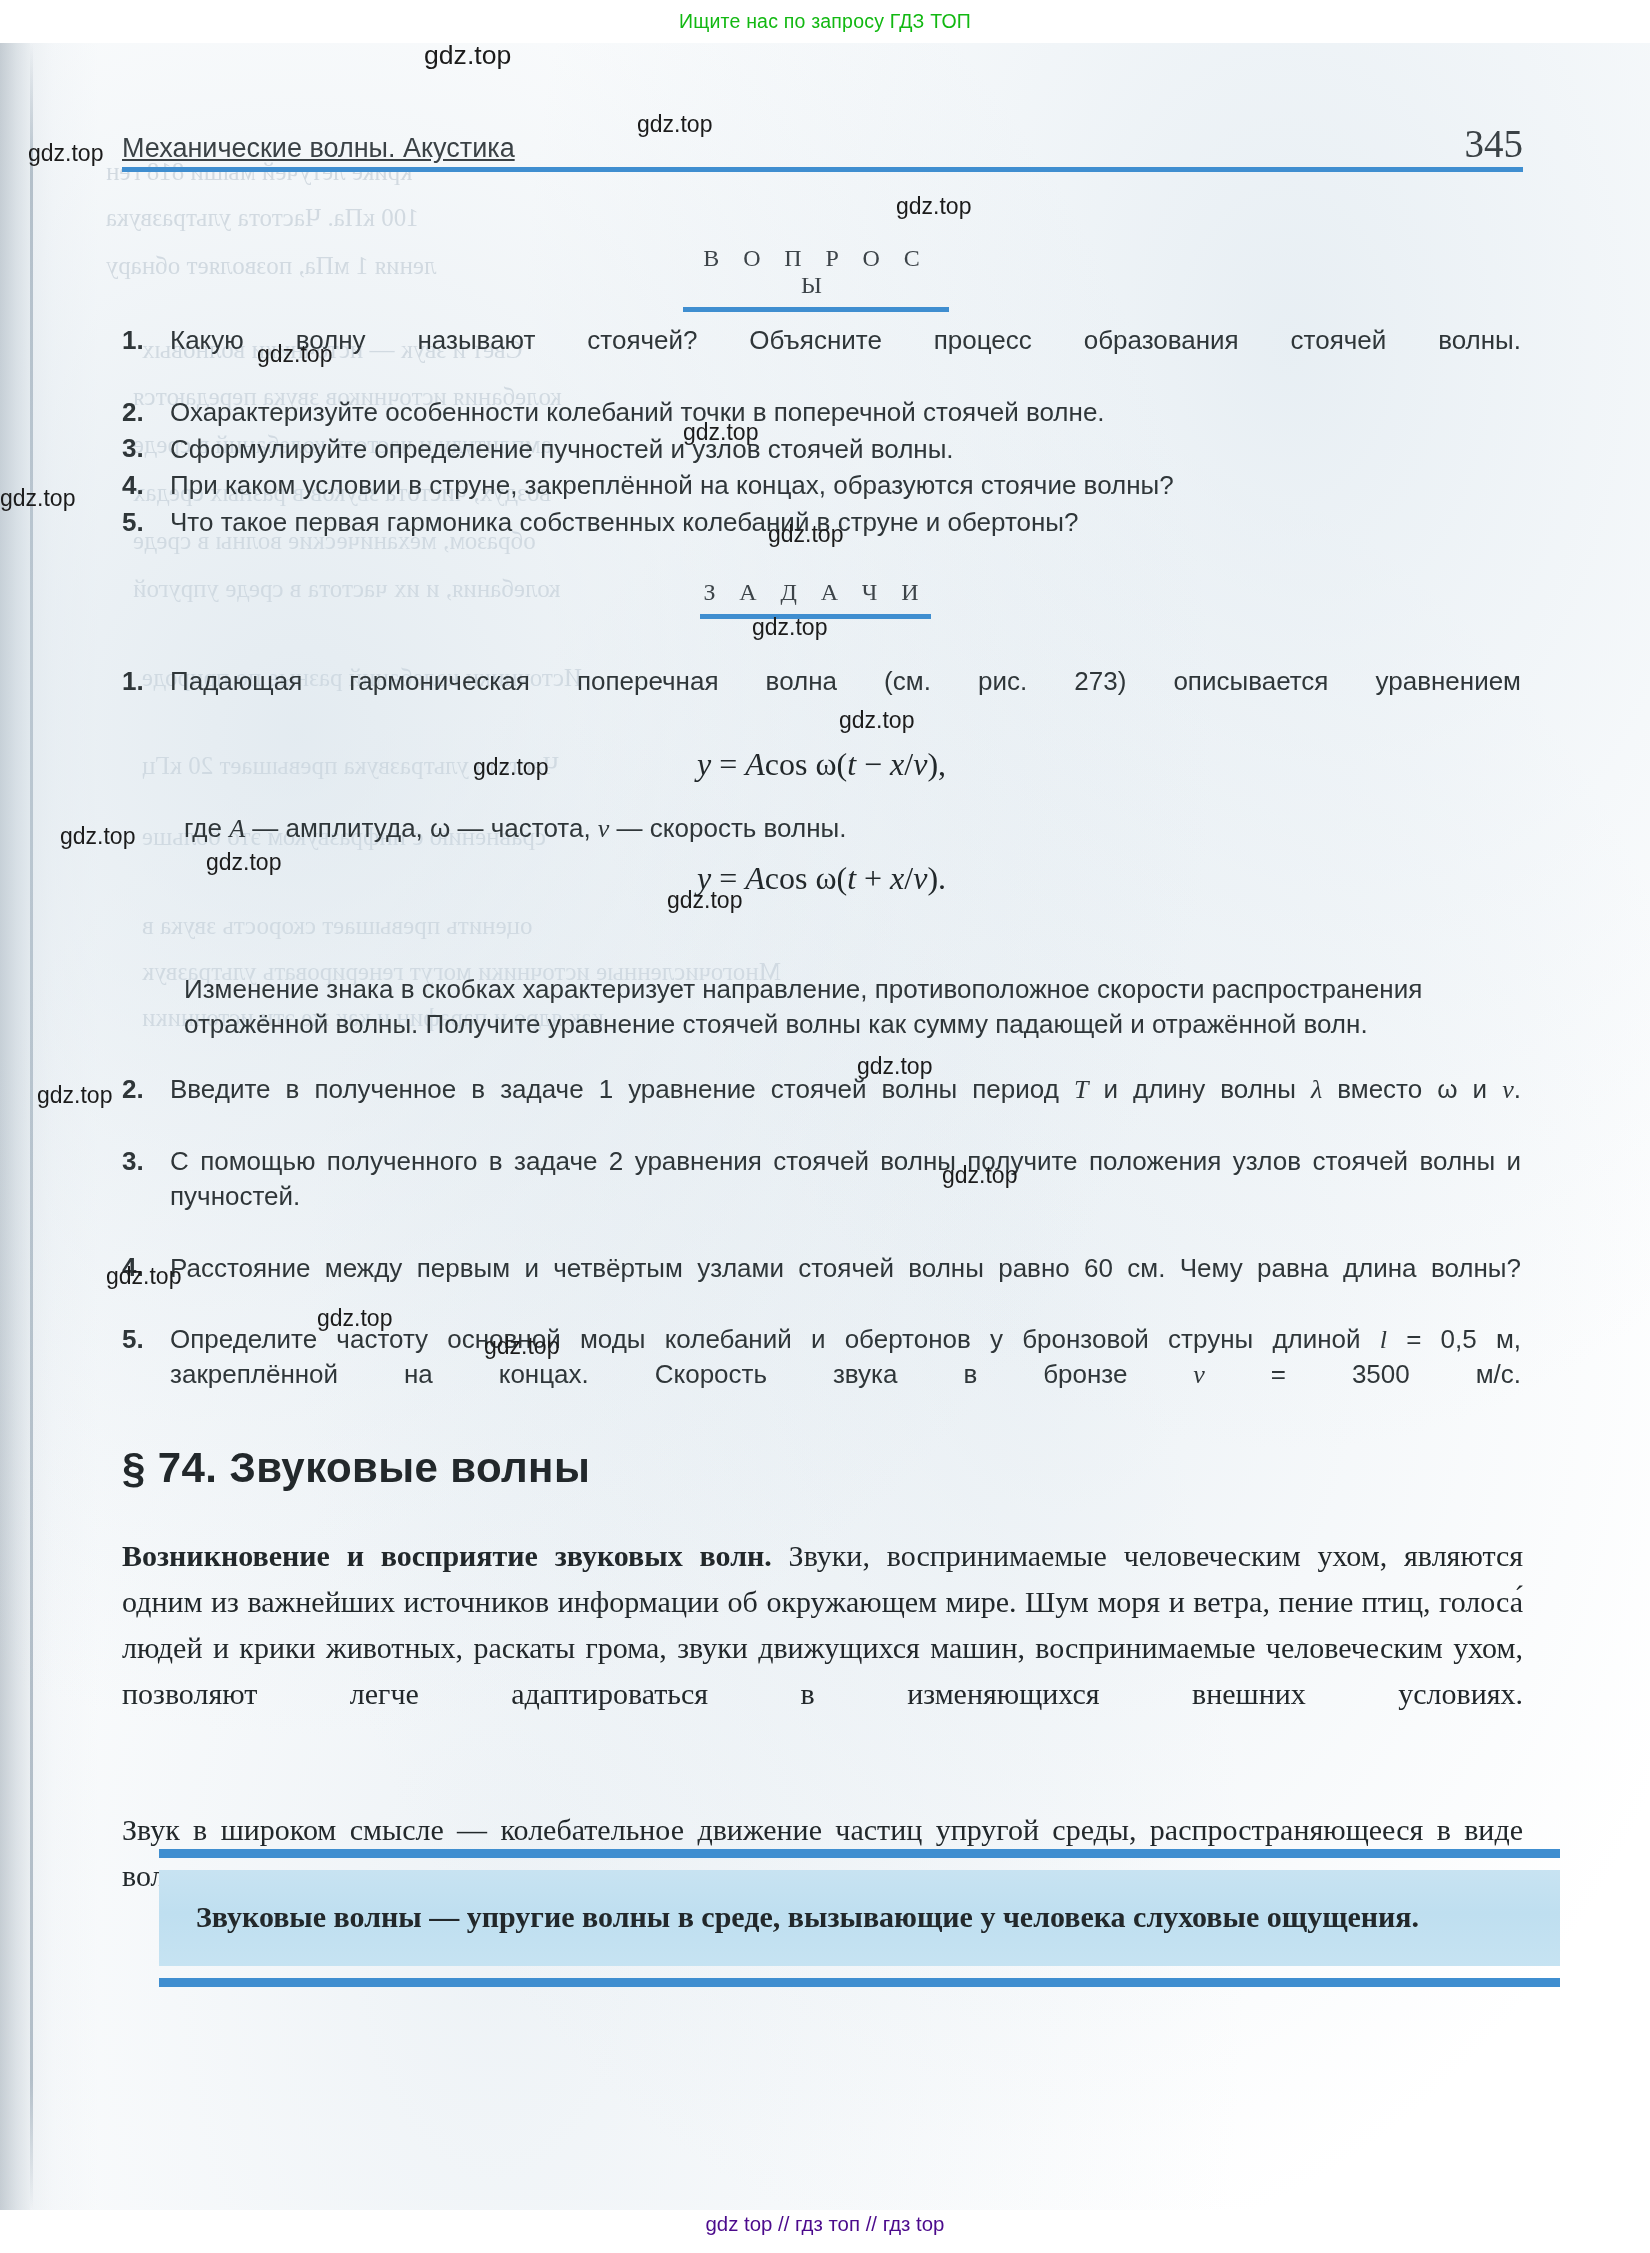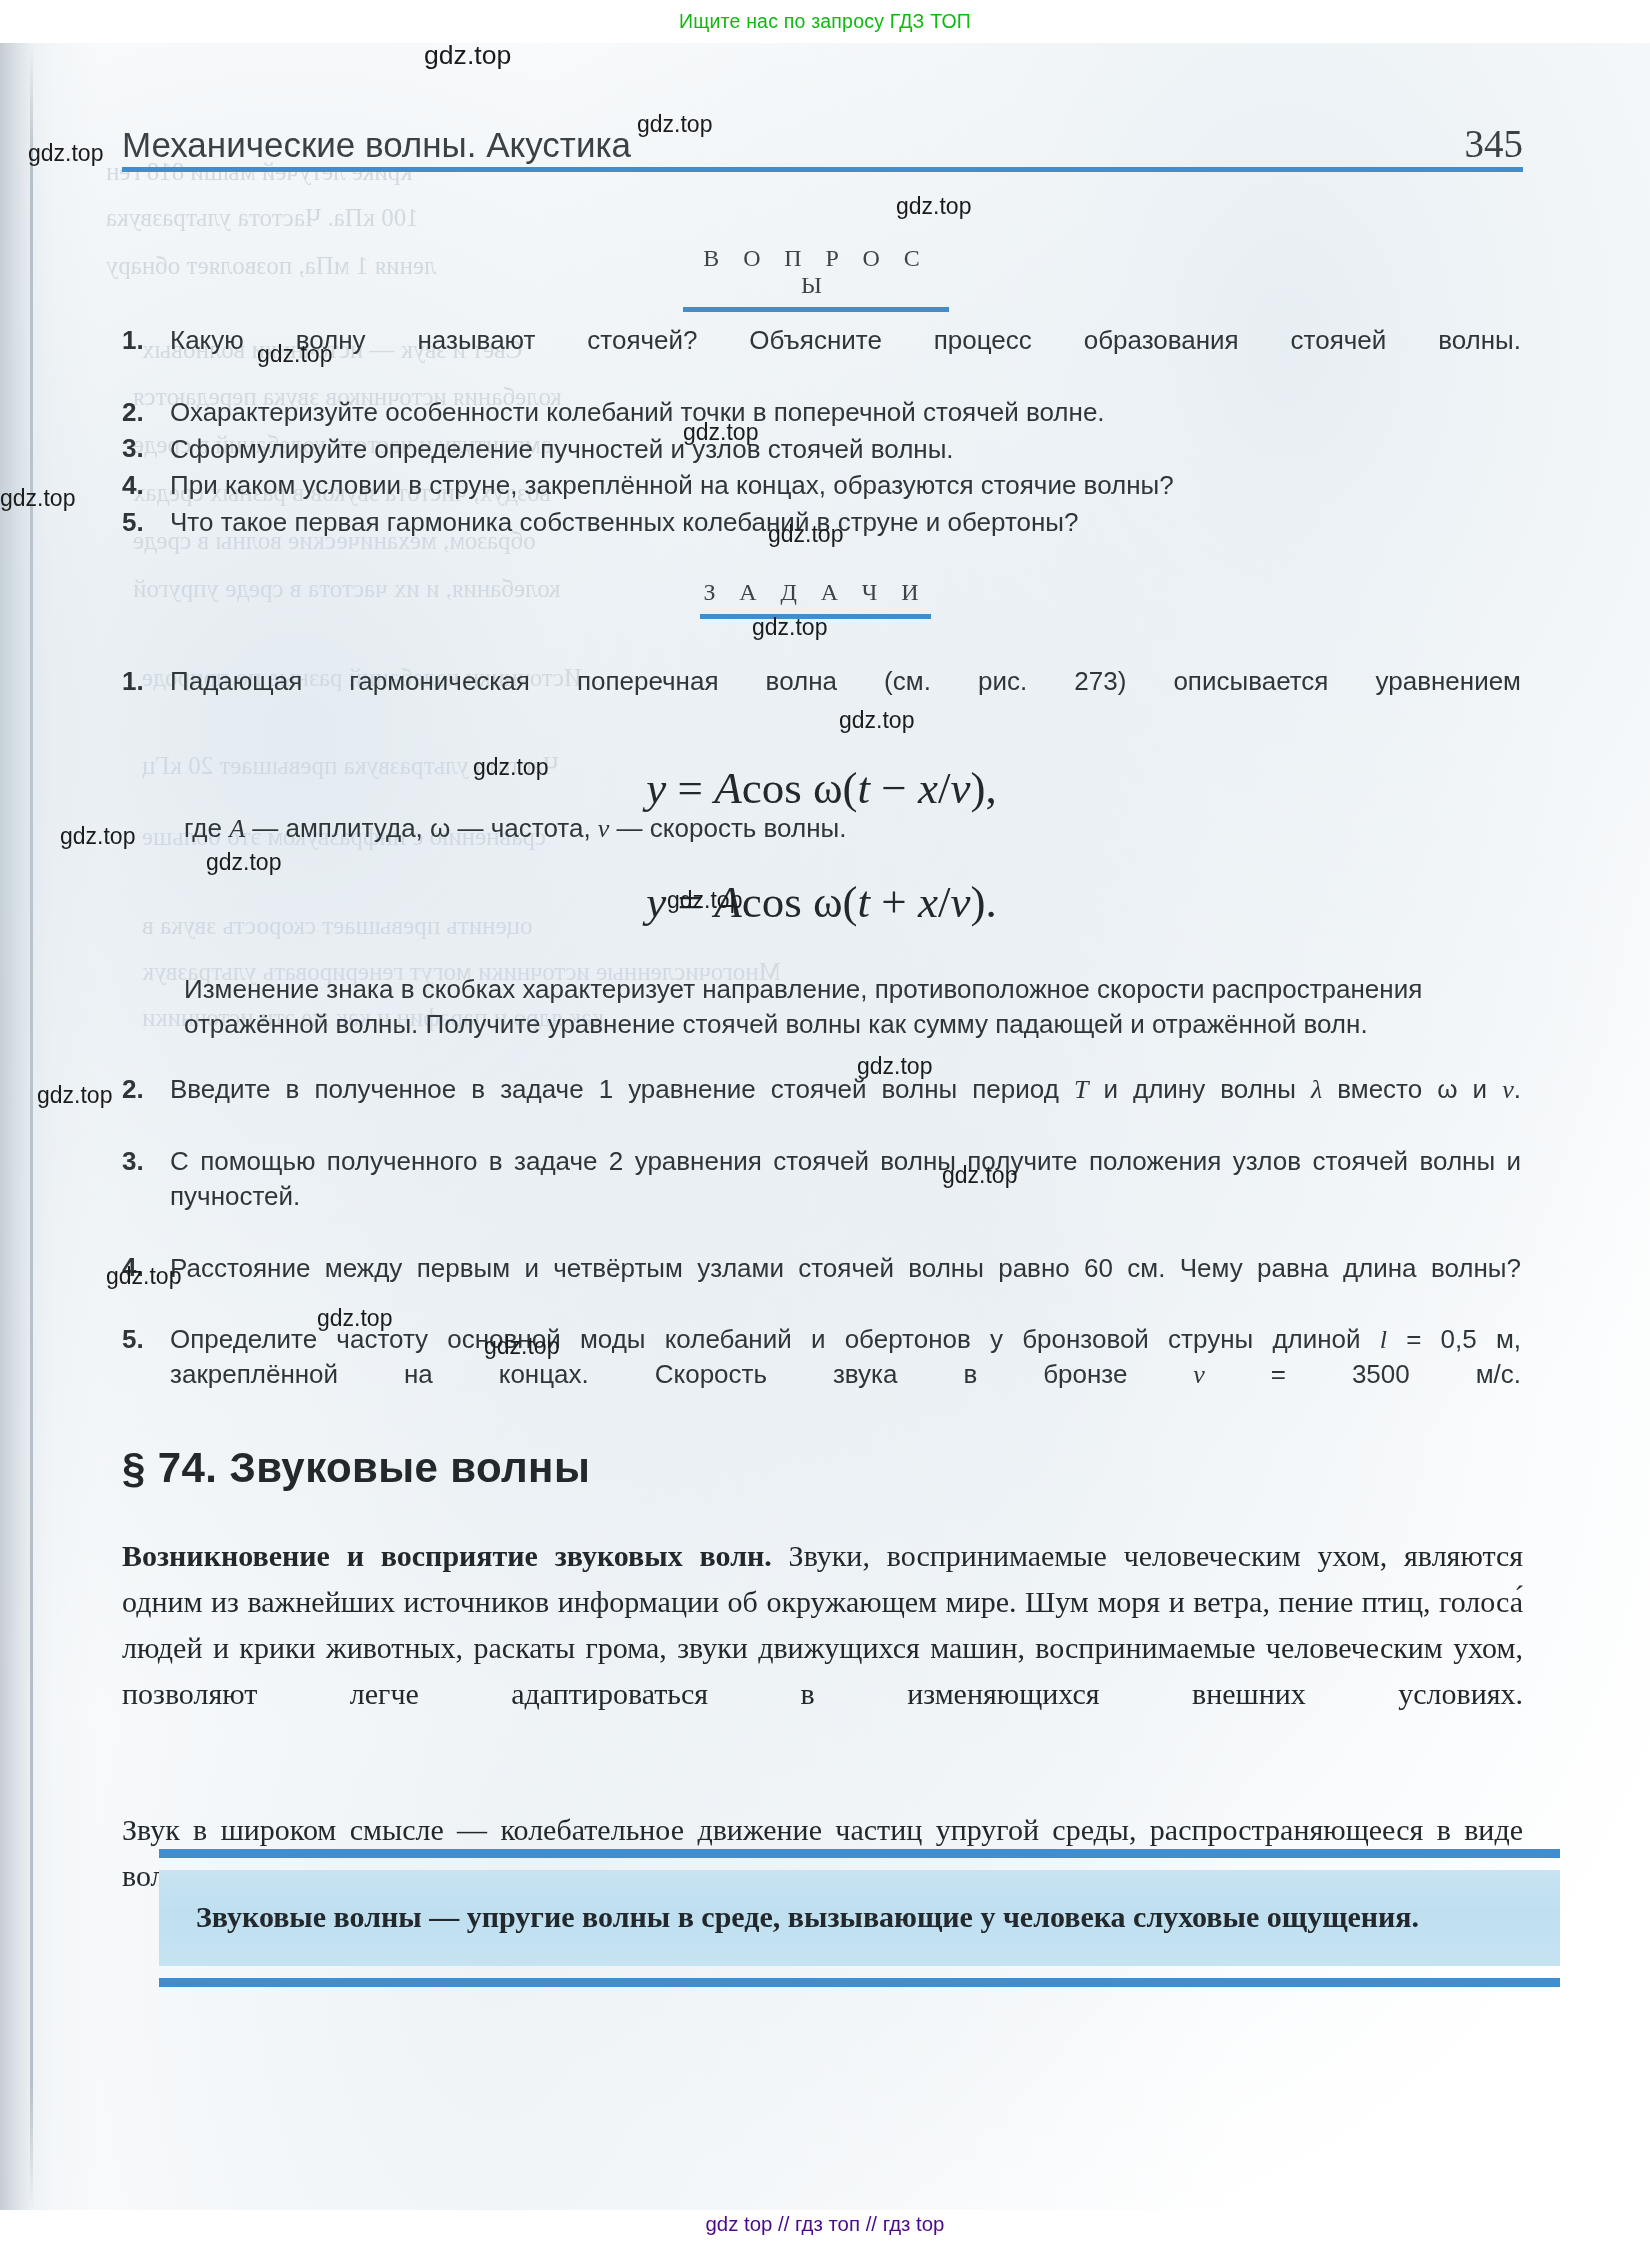"Механические волны. Акустика" .runhead-title { font-size: 35px -> 27px; text-decoration: none -> underline }
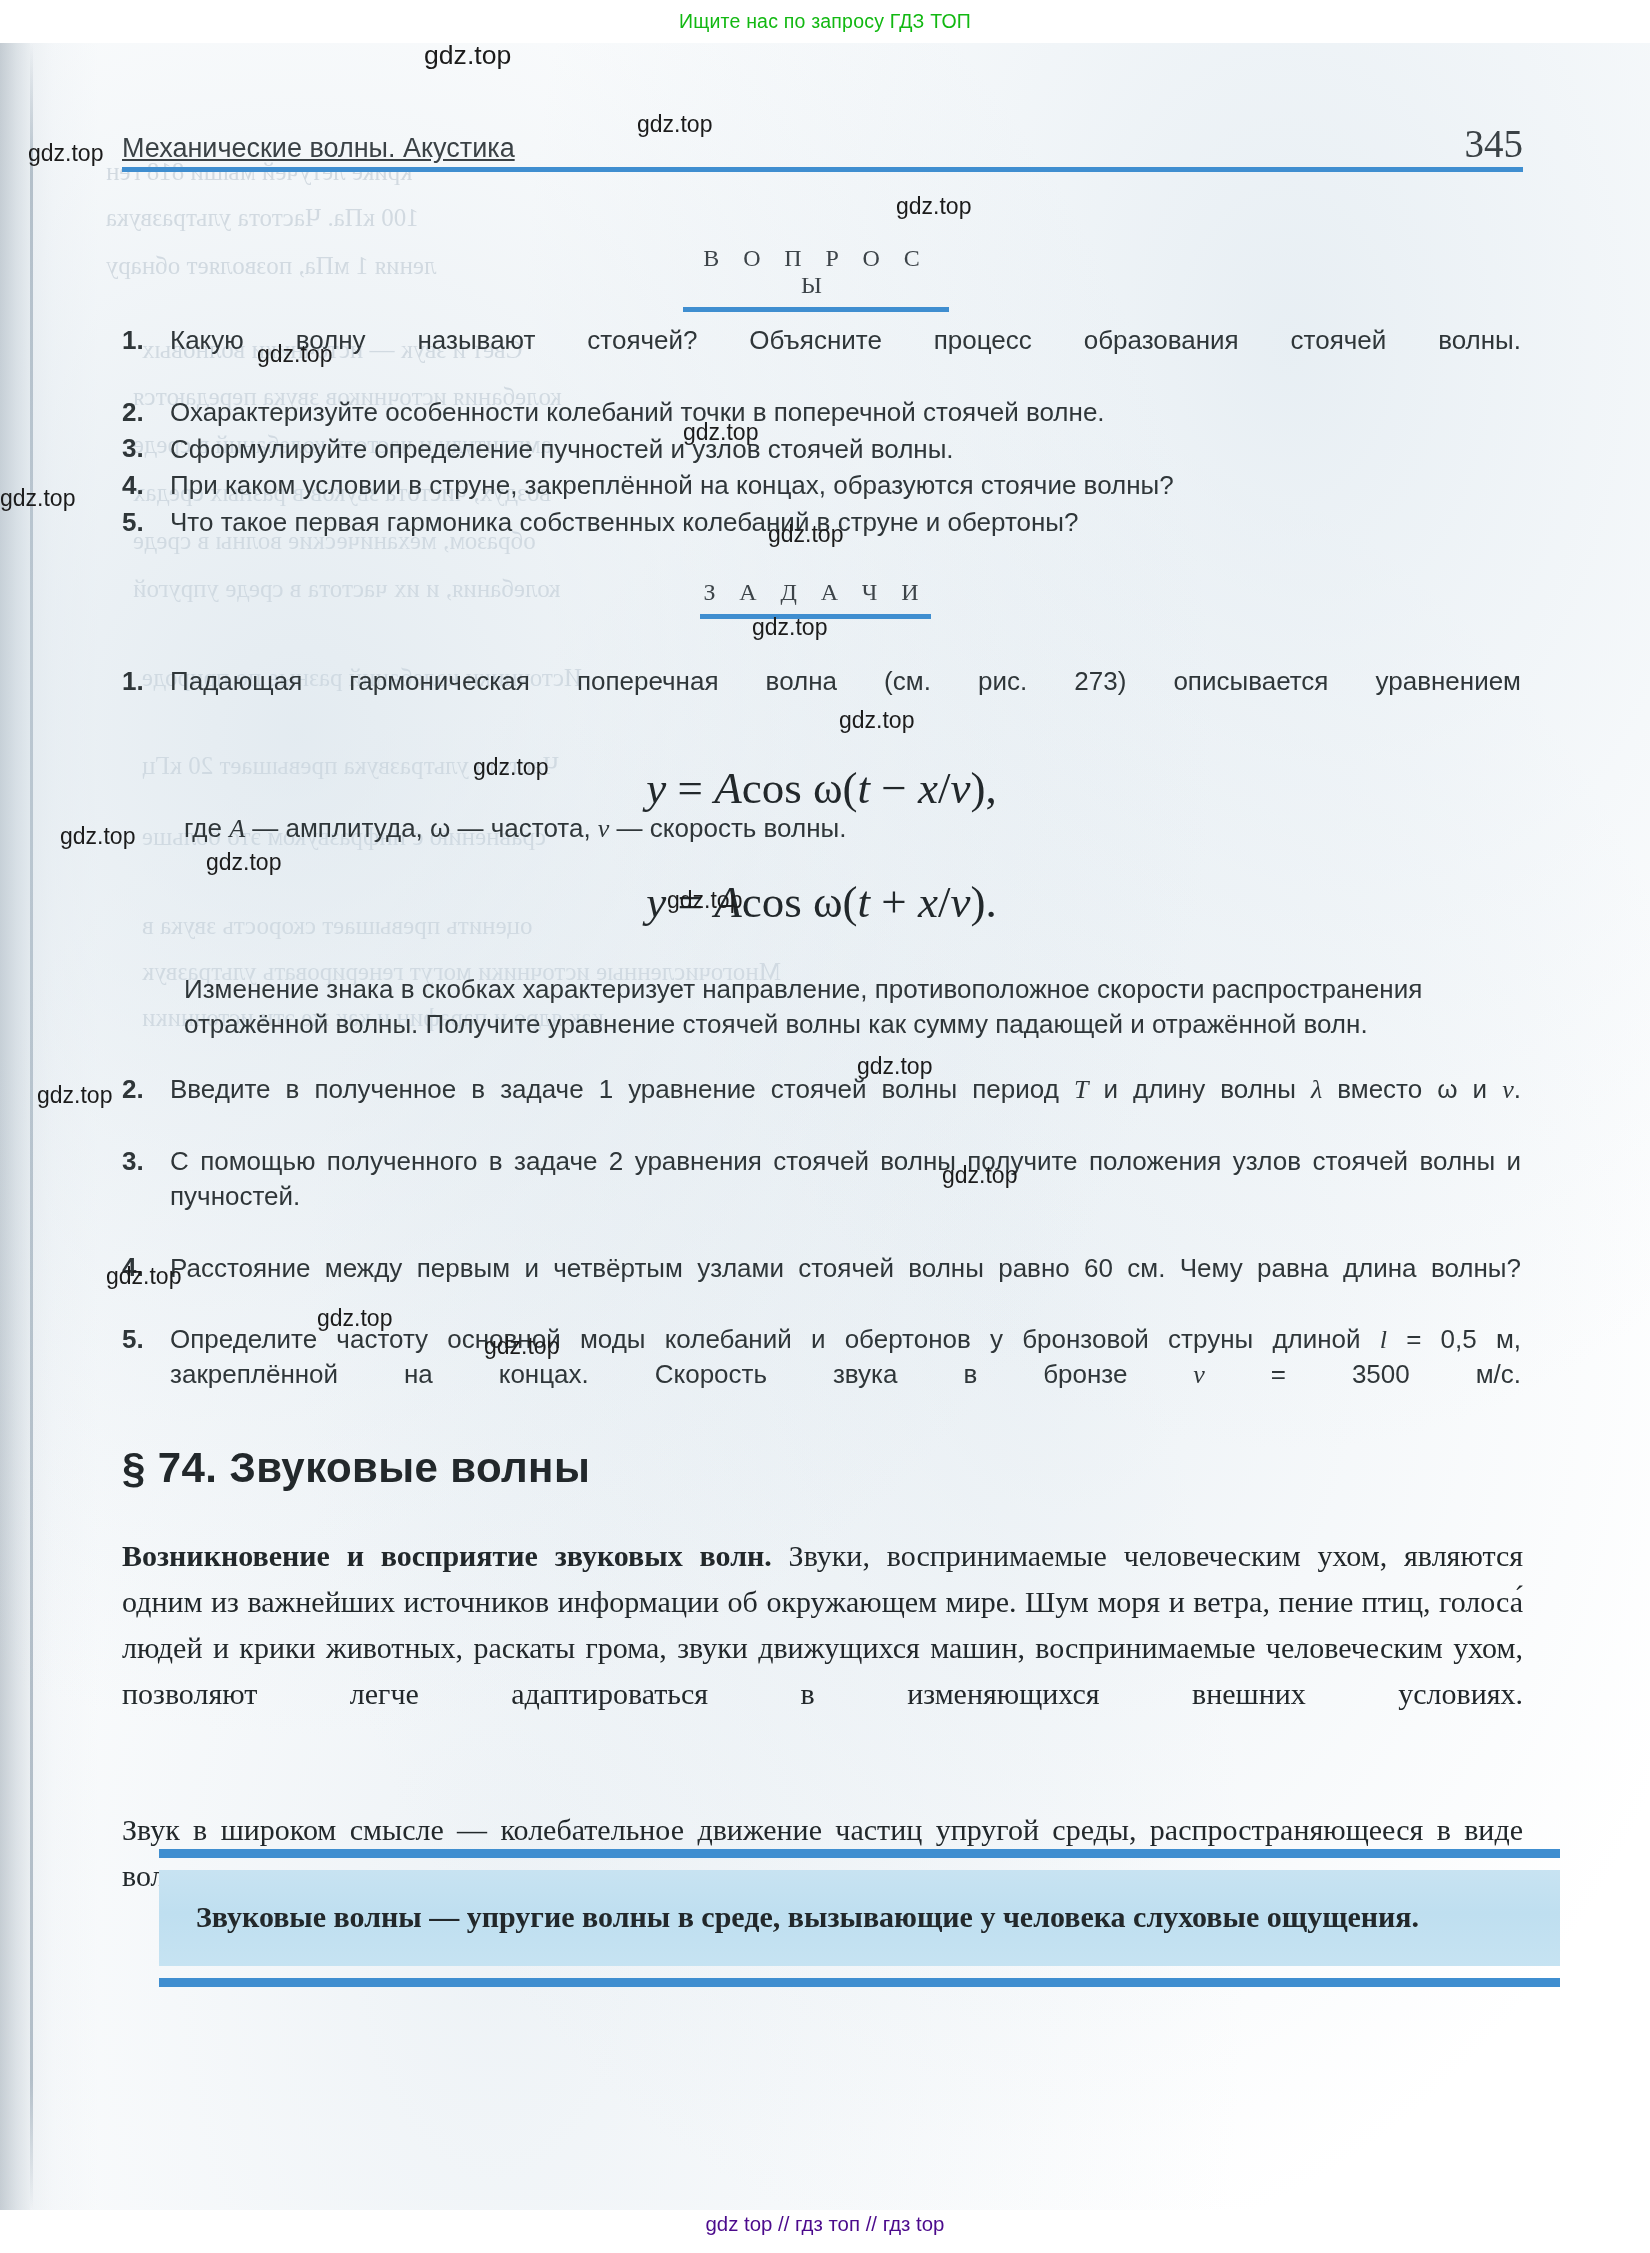"y = Acos ω(t −" .formula { font-size: 45px -> 32px; margin-top: 16px -> none }
